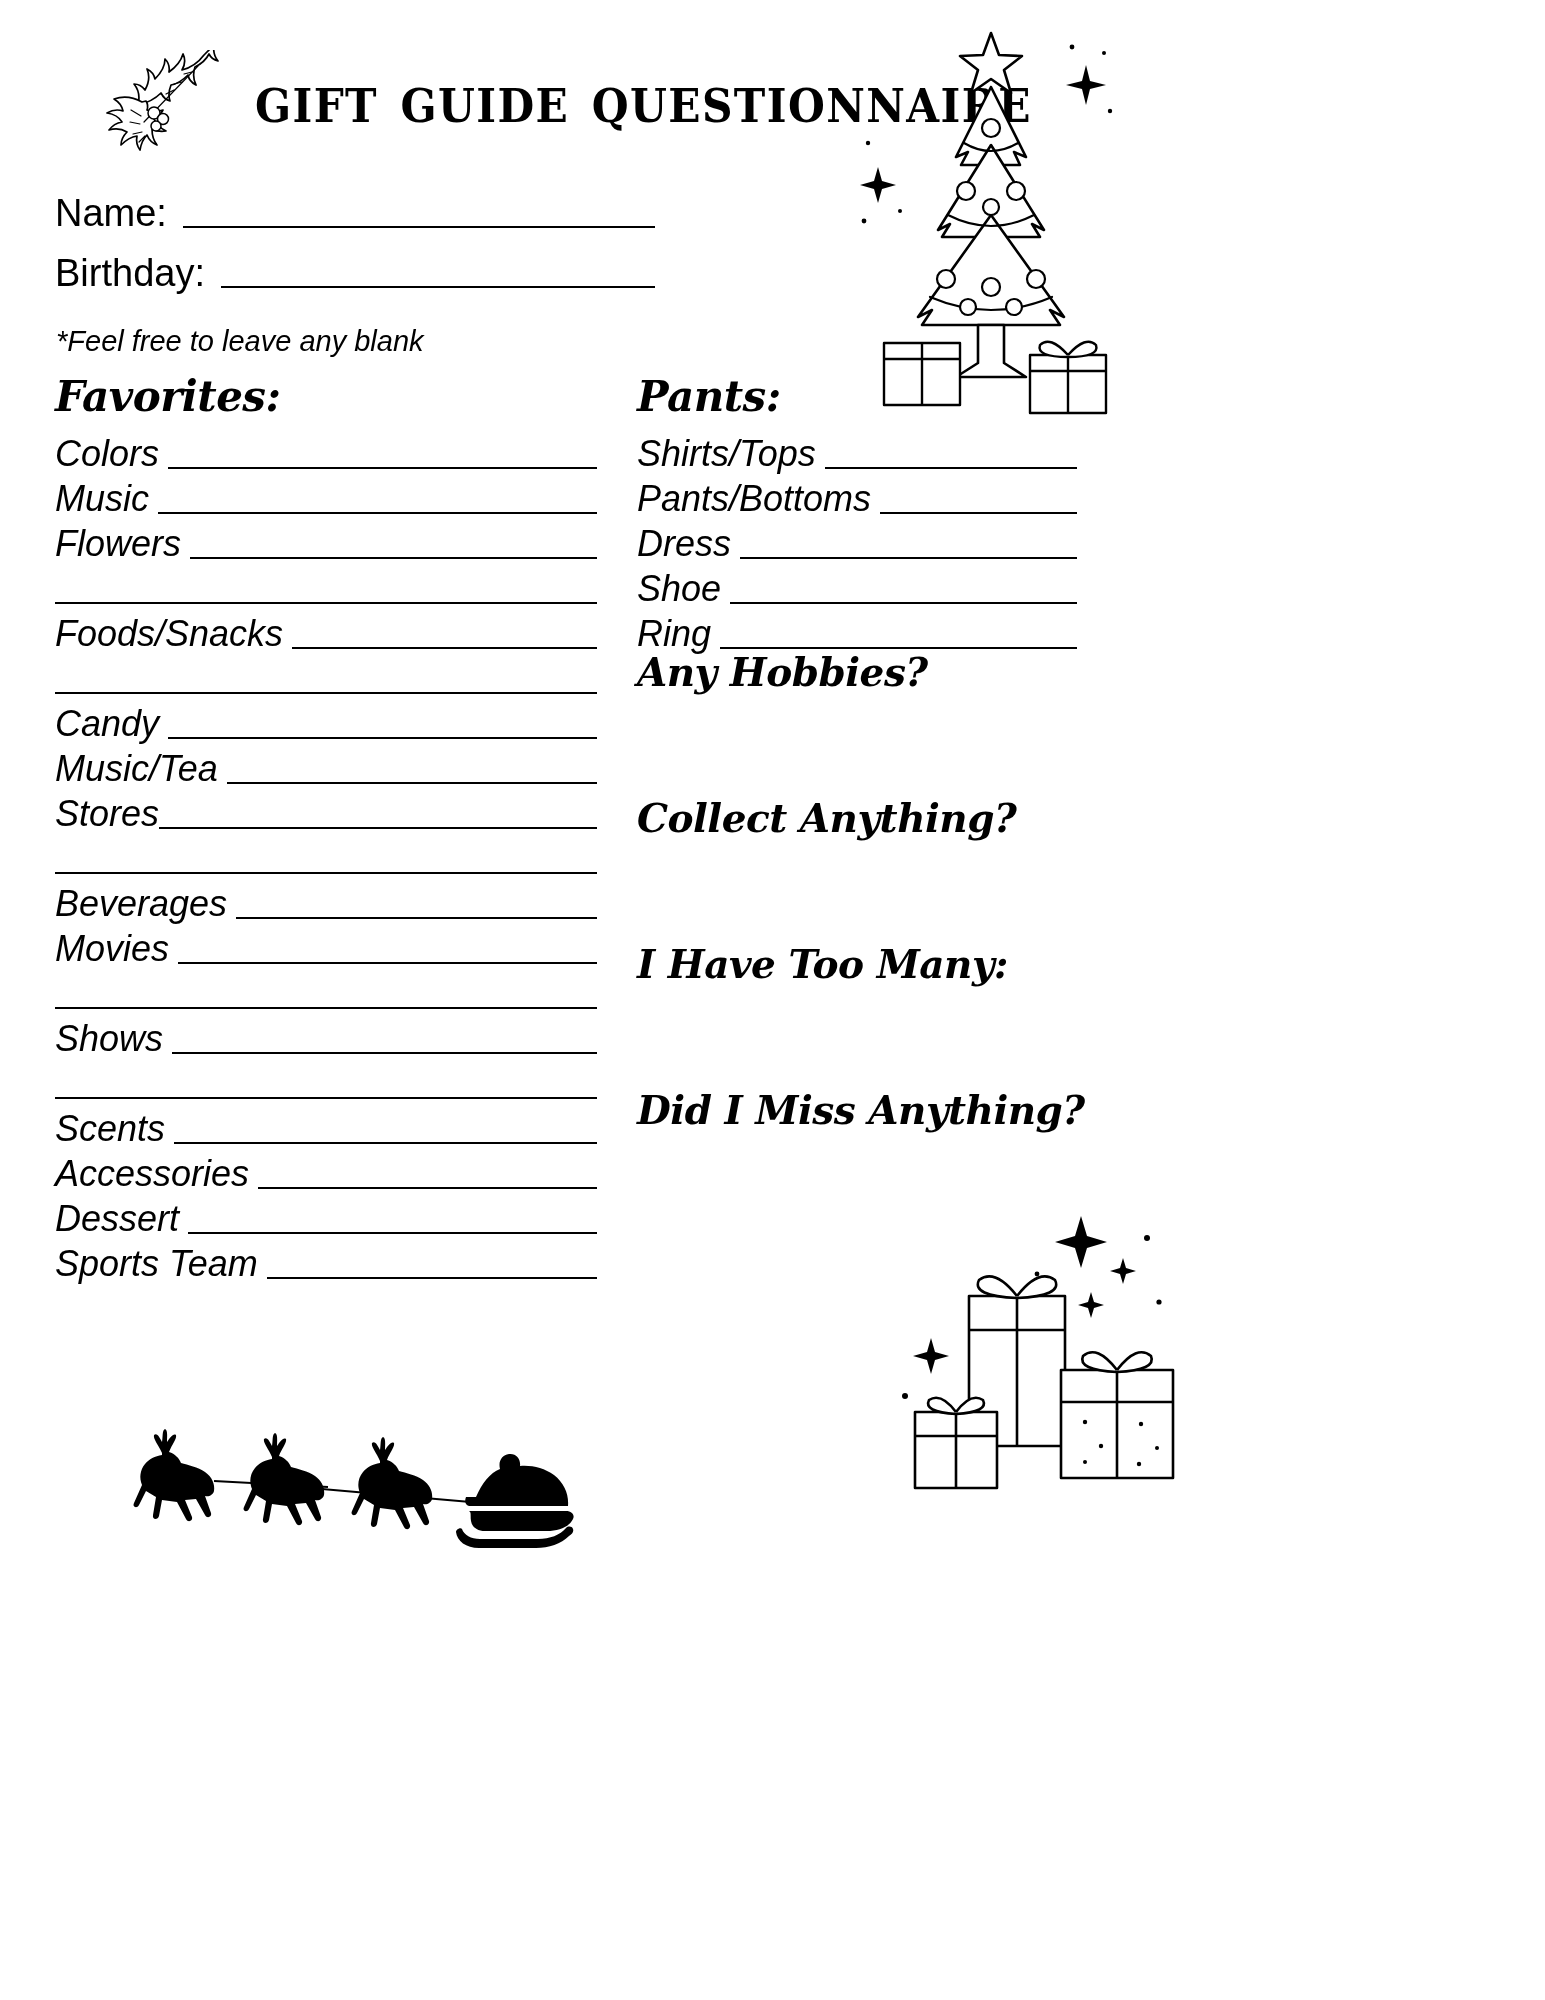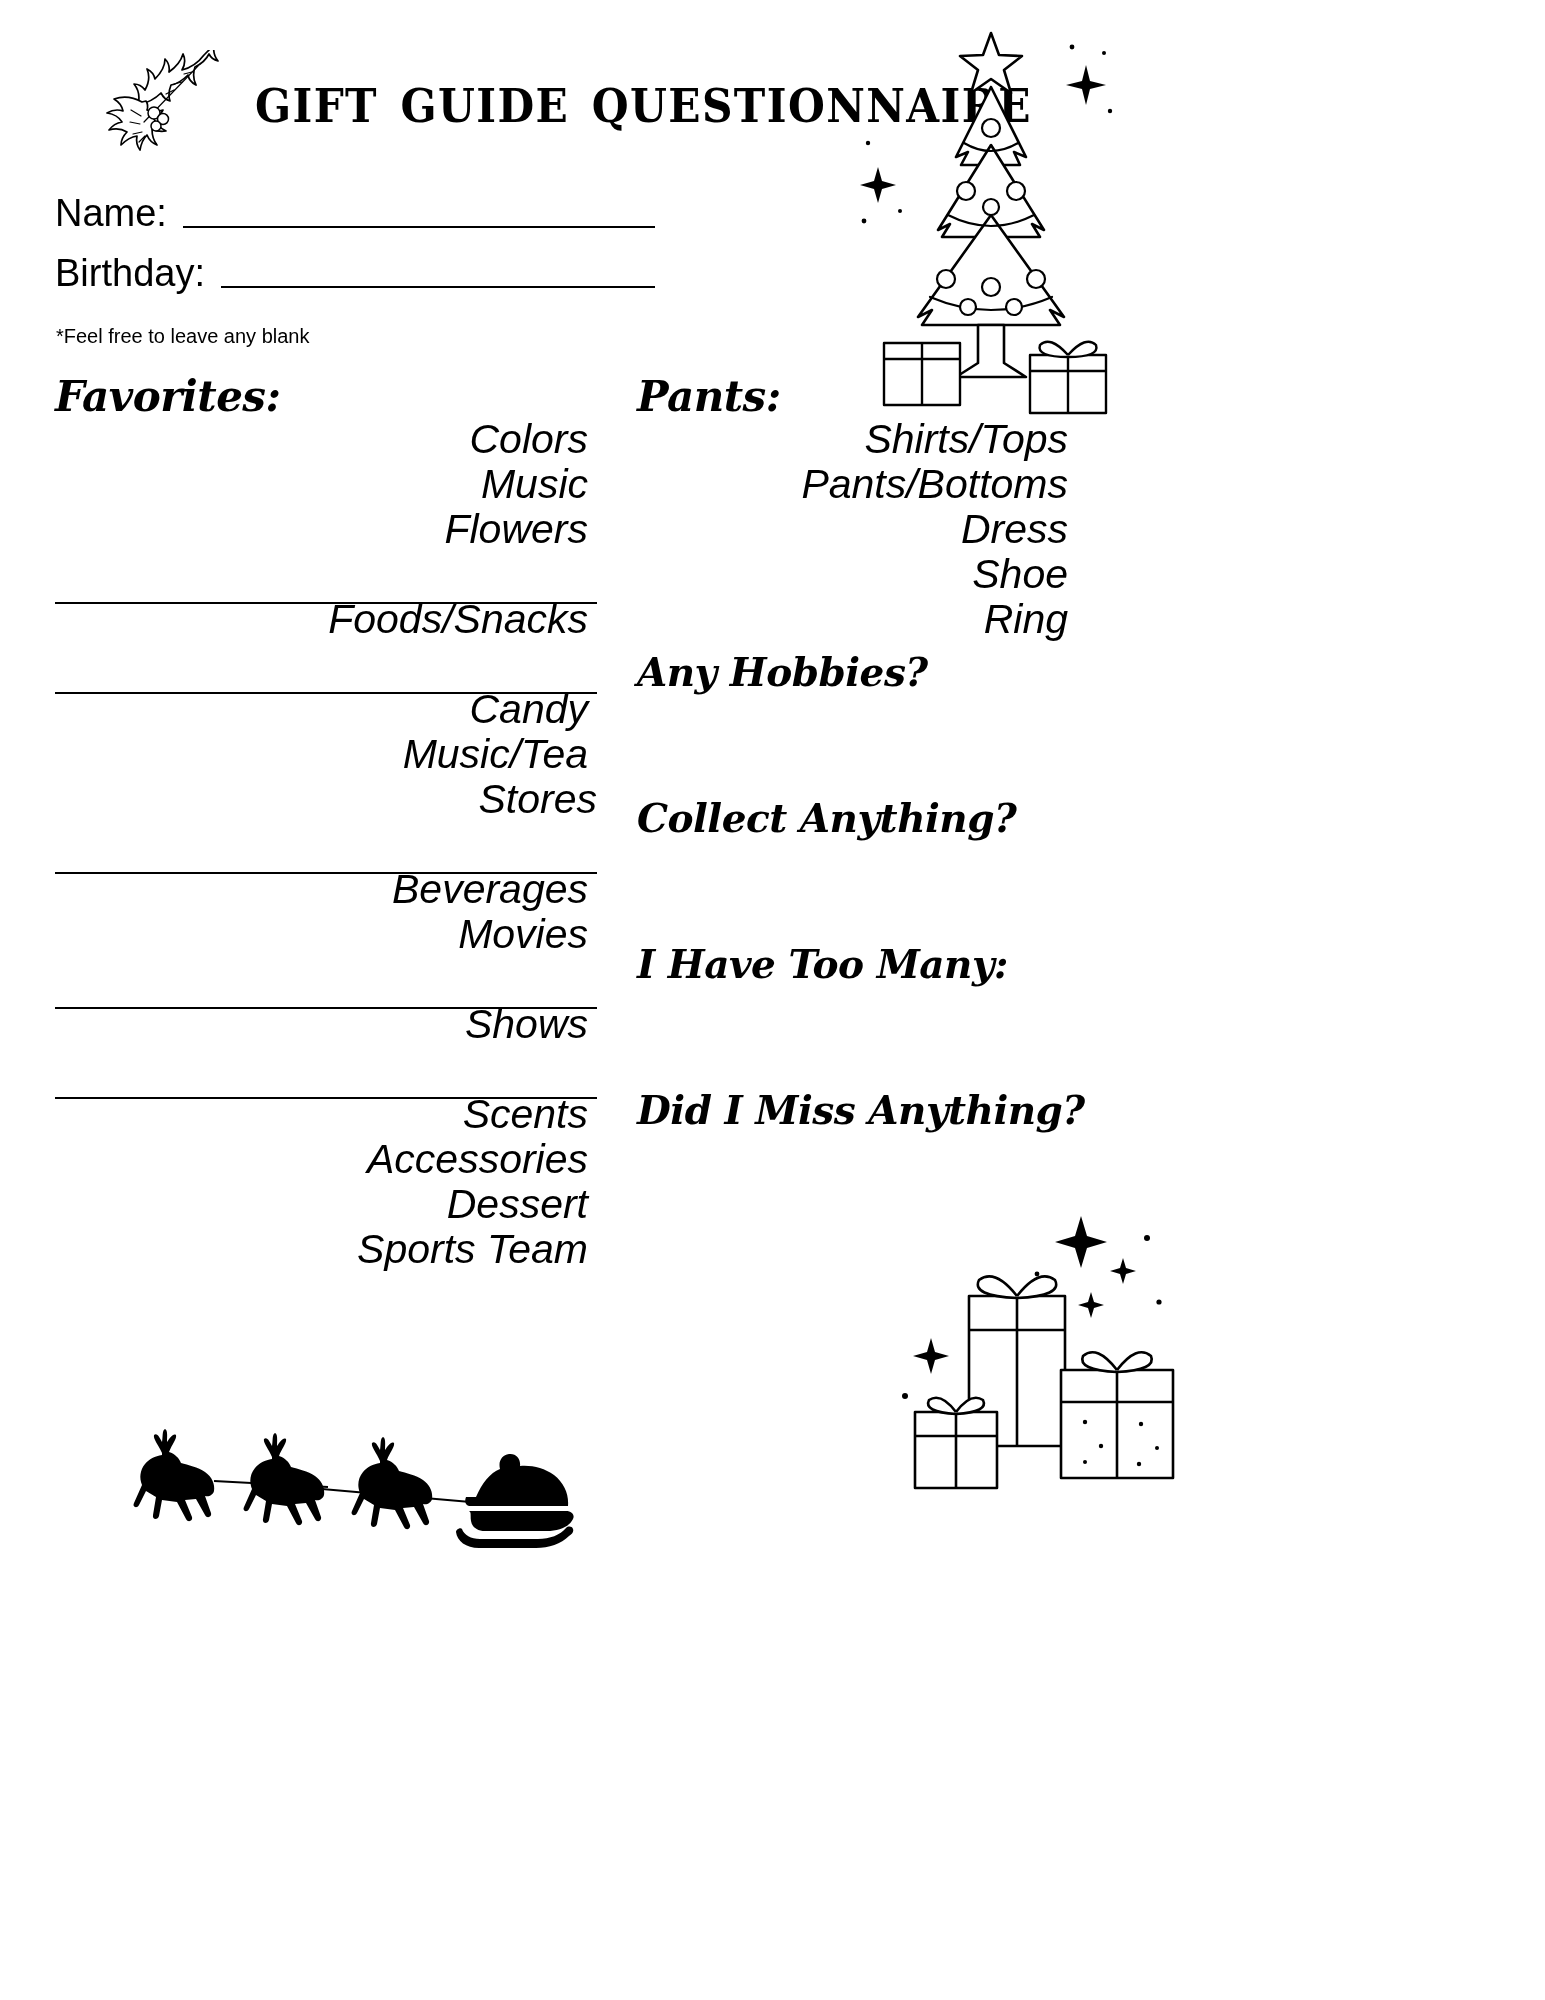"*Feel free to leave any" .note { font-size: 20px -> 29px; font-style: none -> italic }
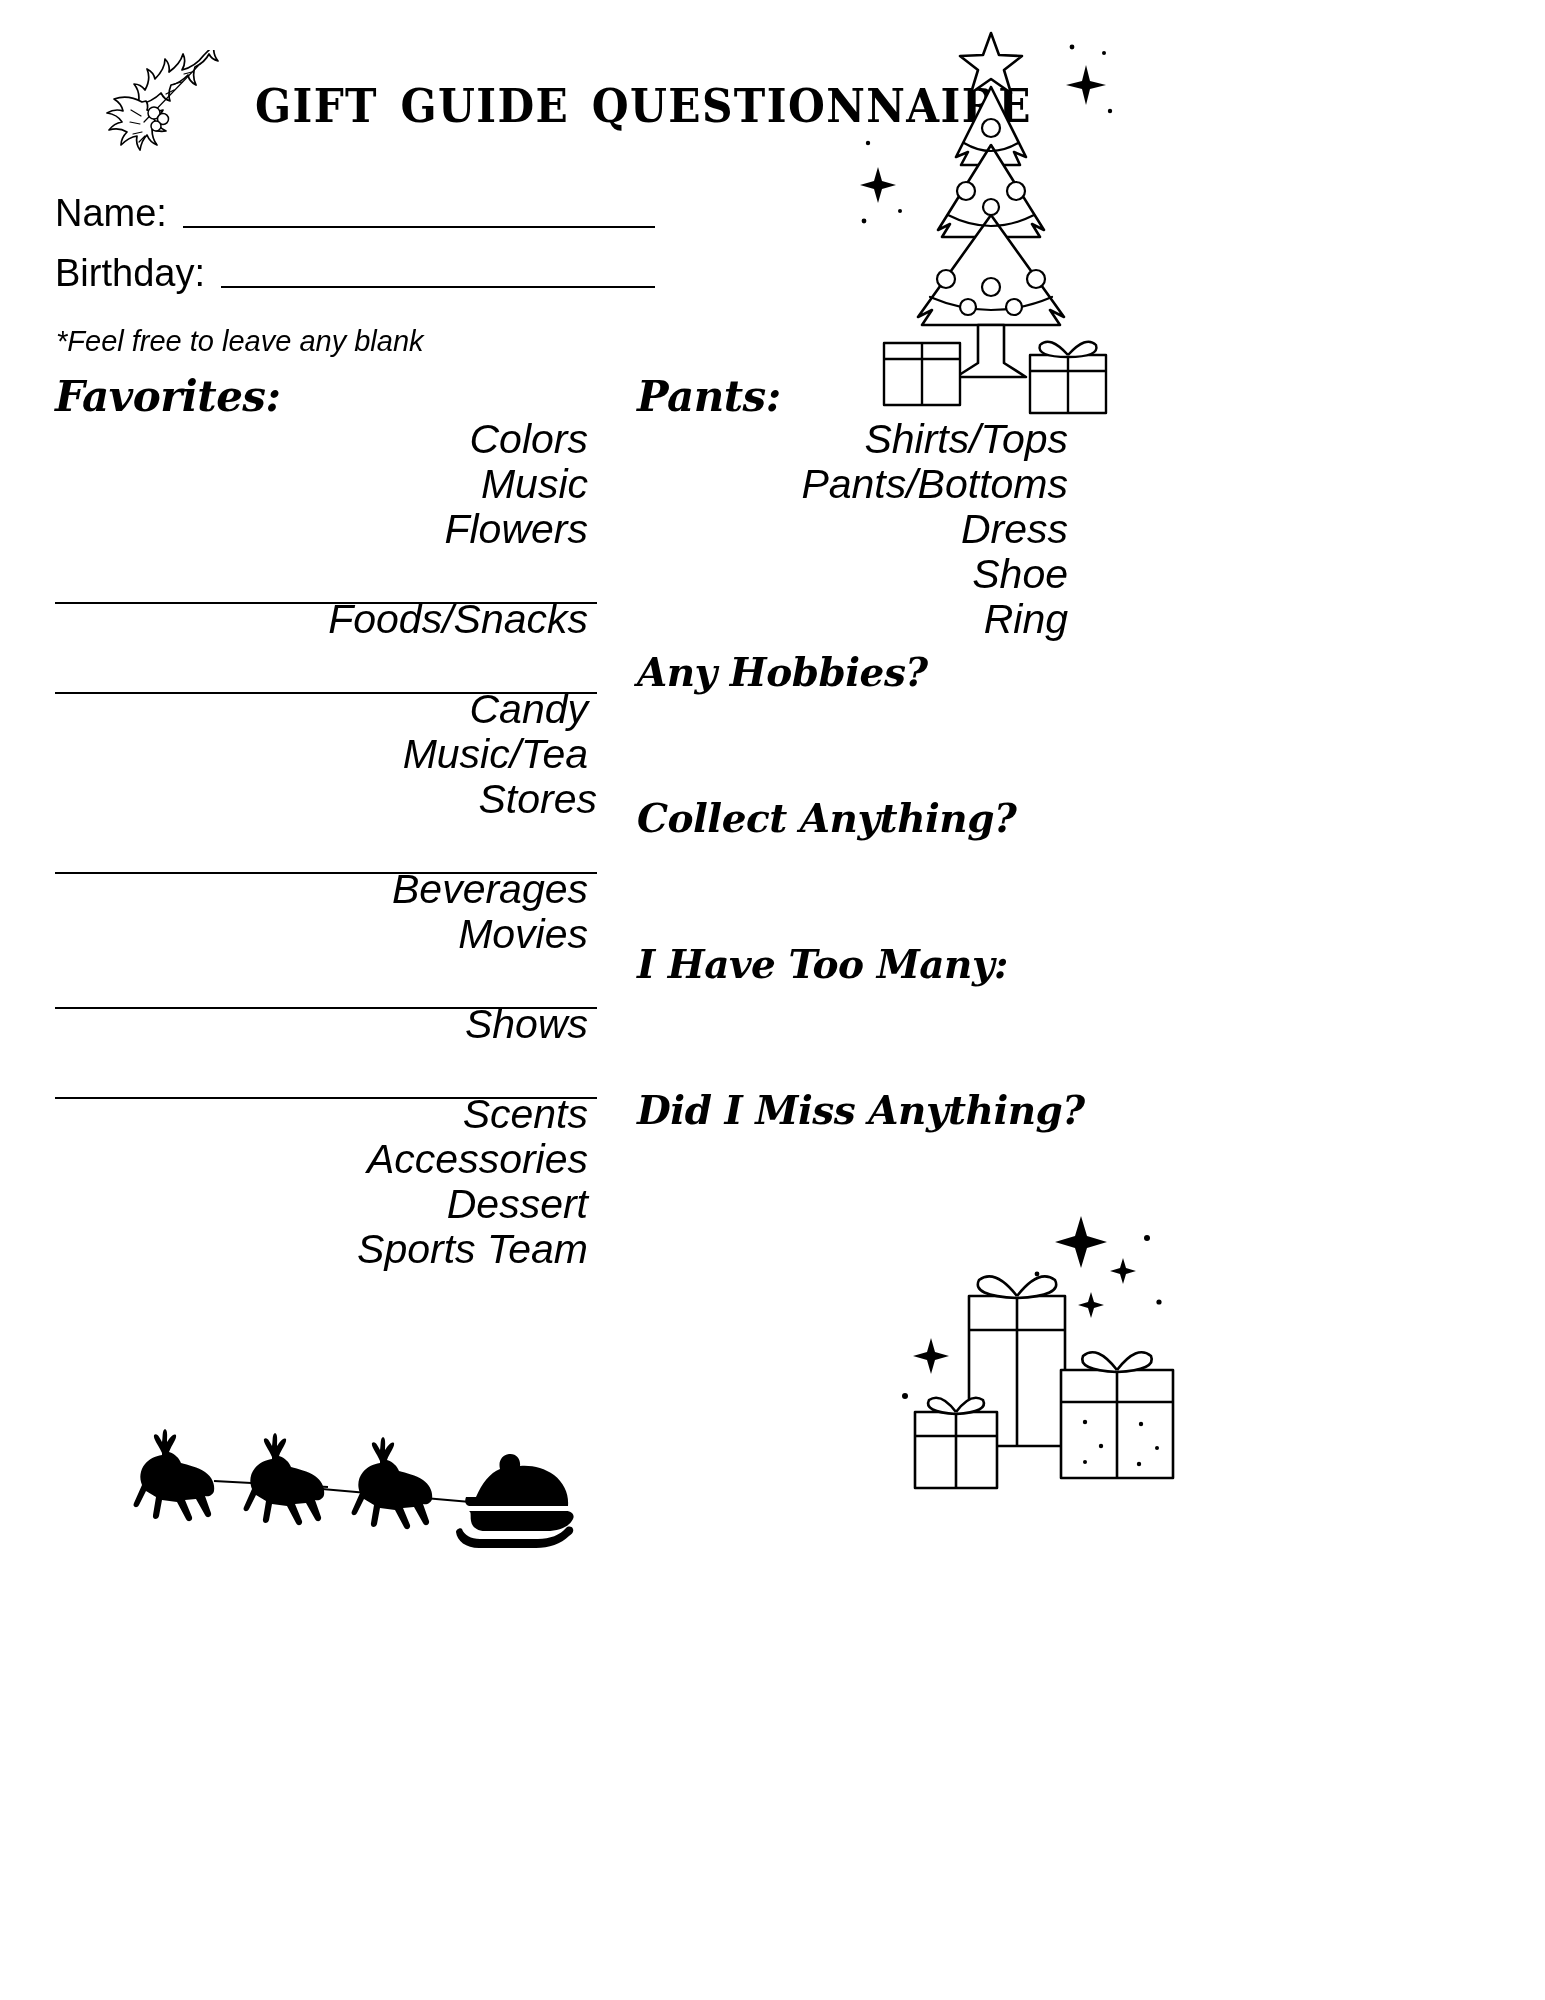"Colors" .field { flex-direction: column -> none; font-size: 41px -> 36px }
